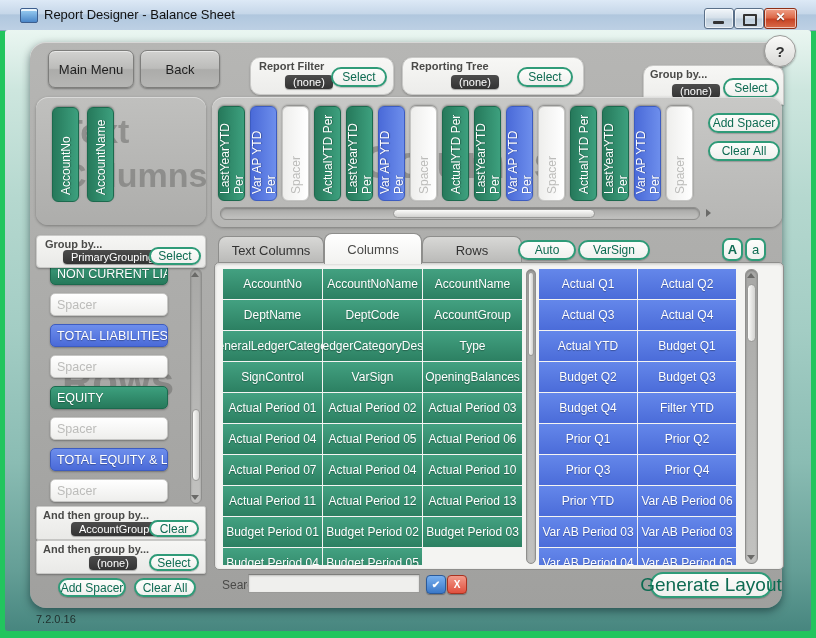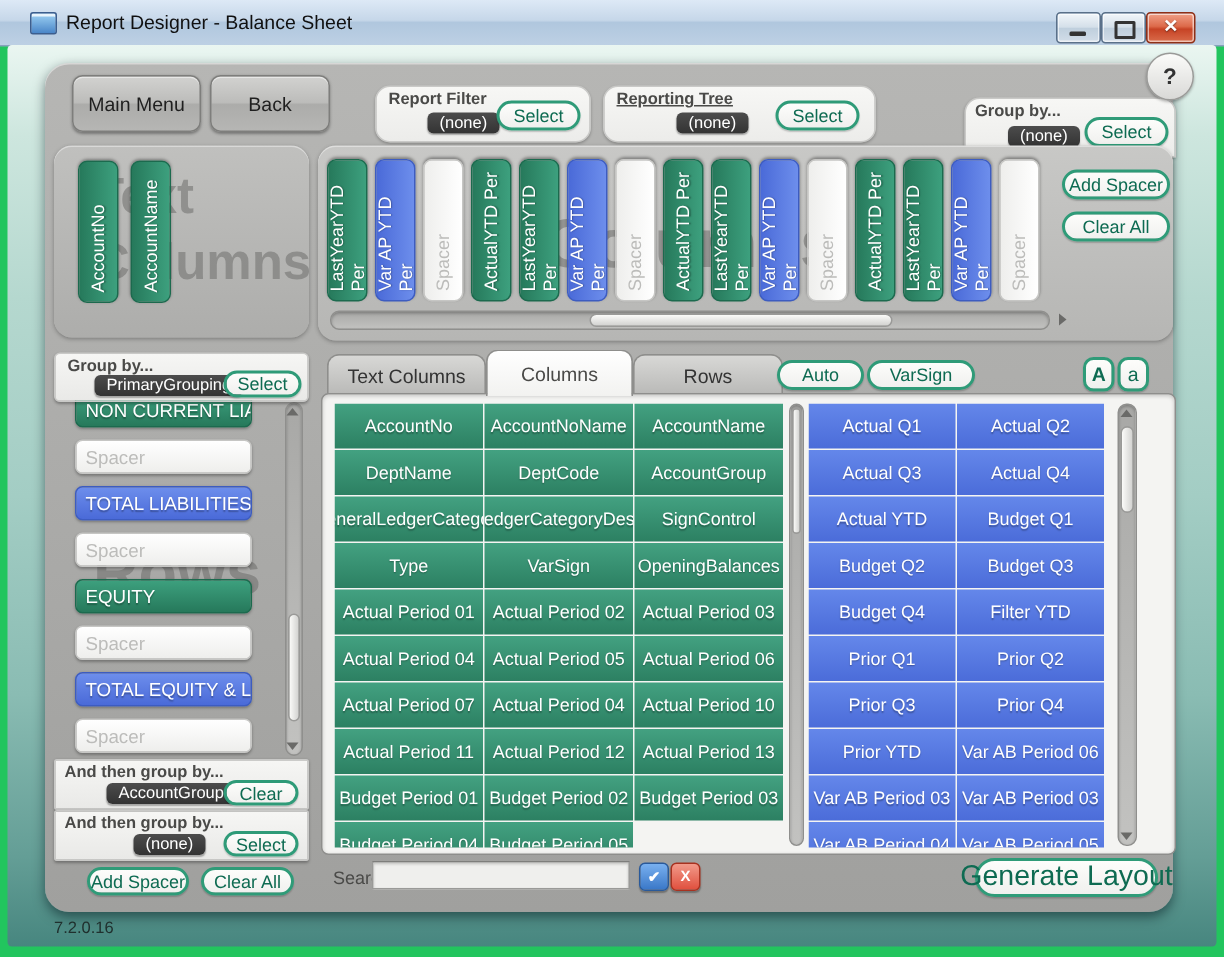"Reporting Tree" div.boxlabel { text-decoration: underline -> none }
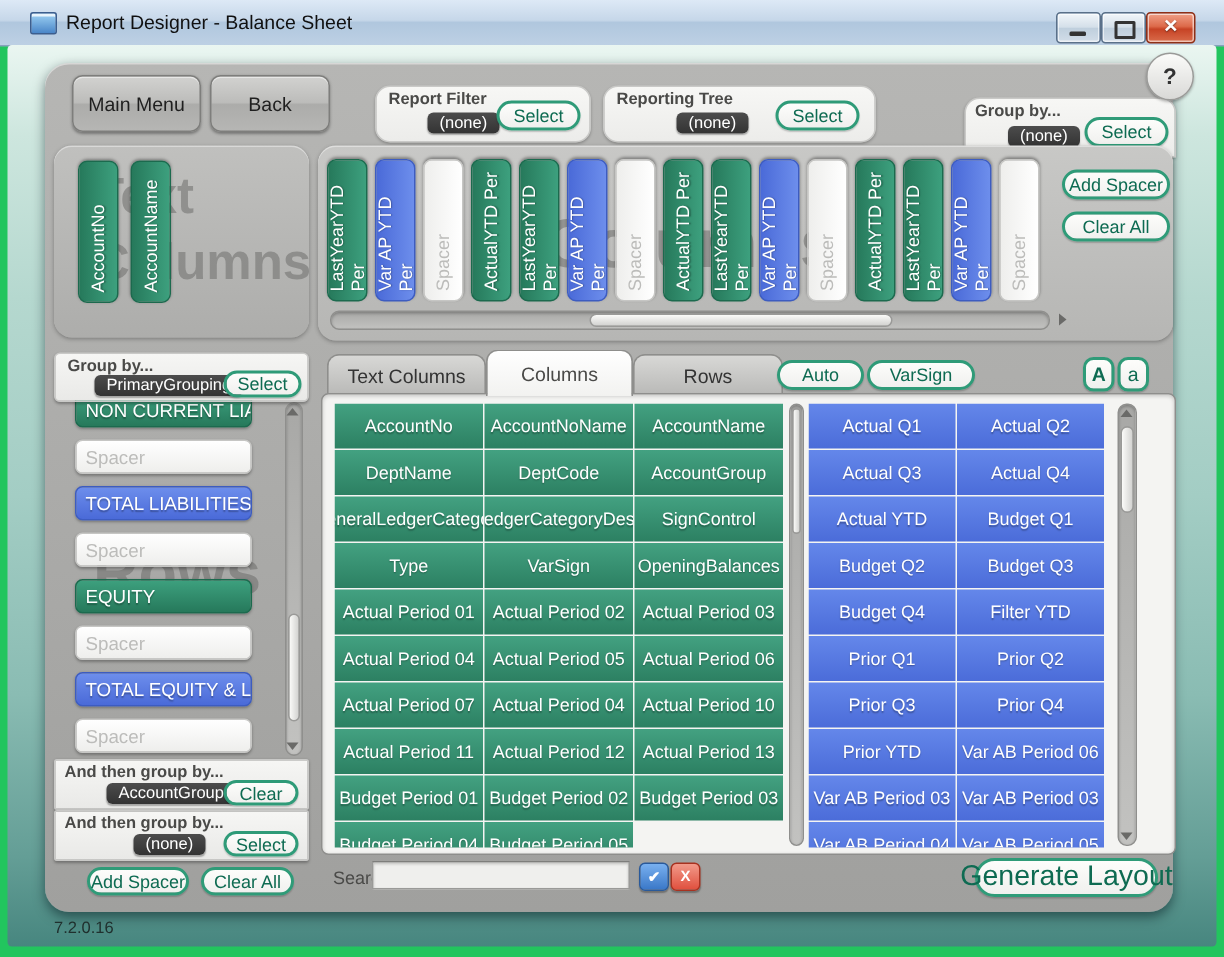"SignControl" div.gcell { order: before "Type" -> after "Type" }
